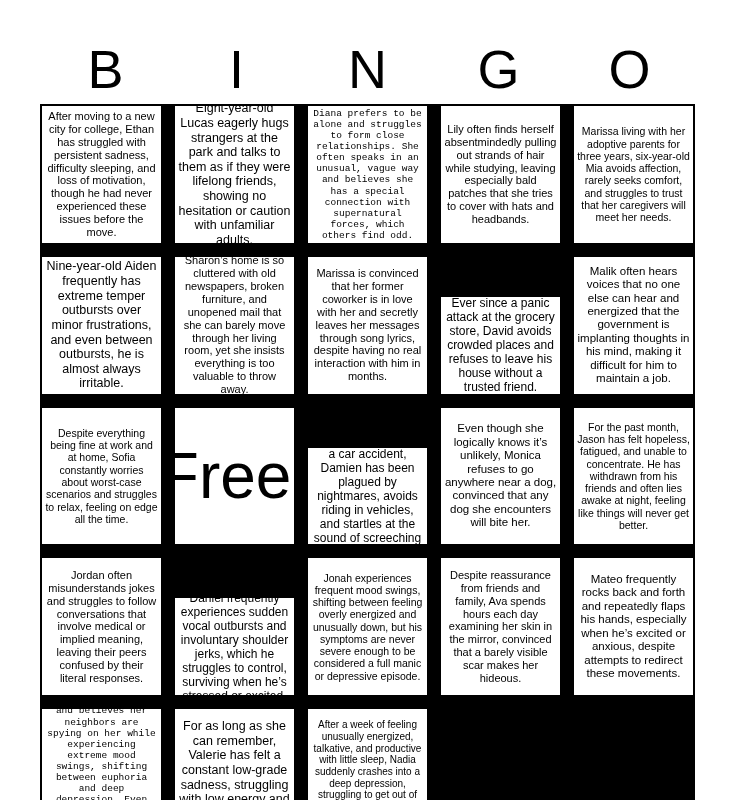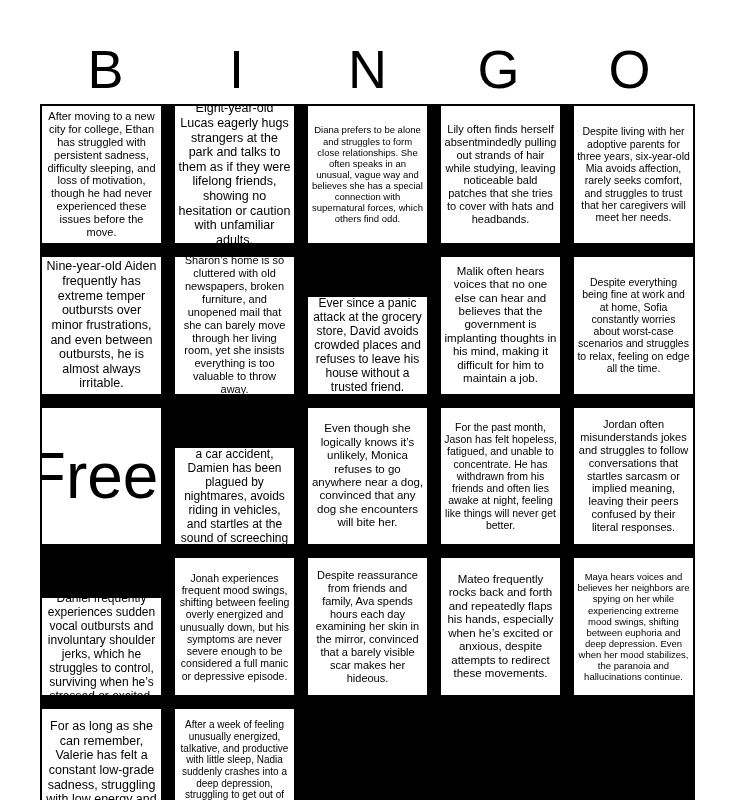"Diana prefers to be alone" .fs-95 { font-family: none -> Liberation Mono, monospace }
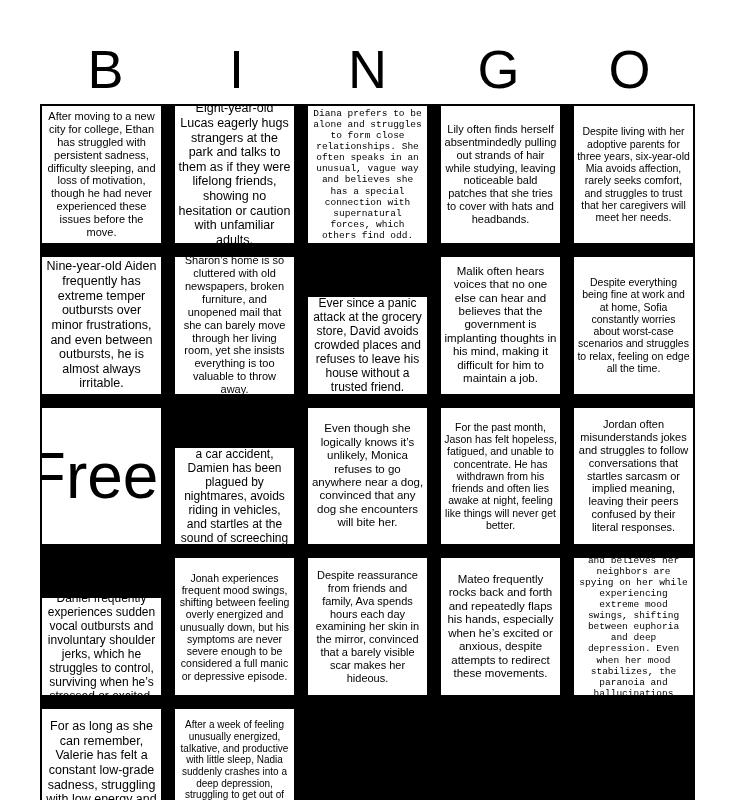"Lily often finds herself absentmindedly" div.cell { text: noticeable -> especially }
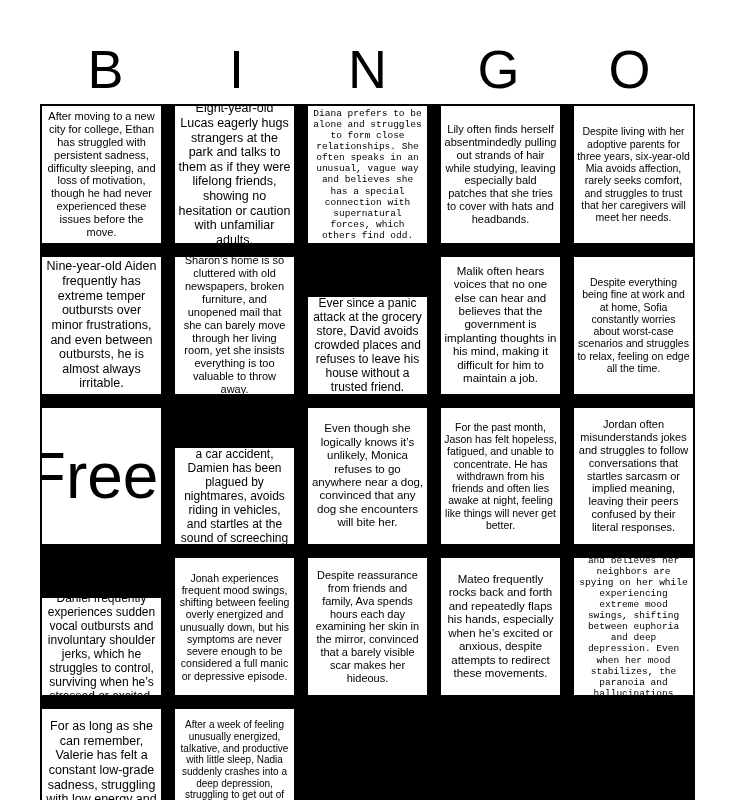"Despite living with her adoptive" div.cell { text: Despite -> Marissa }
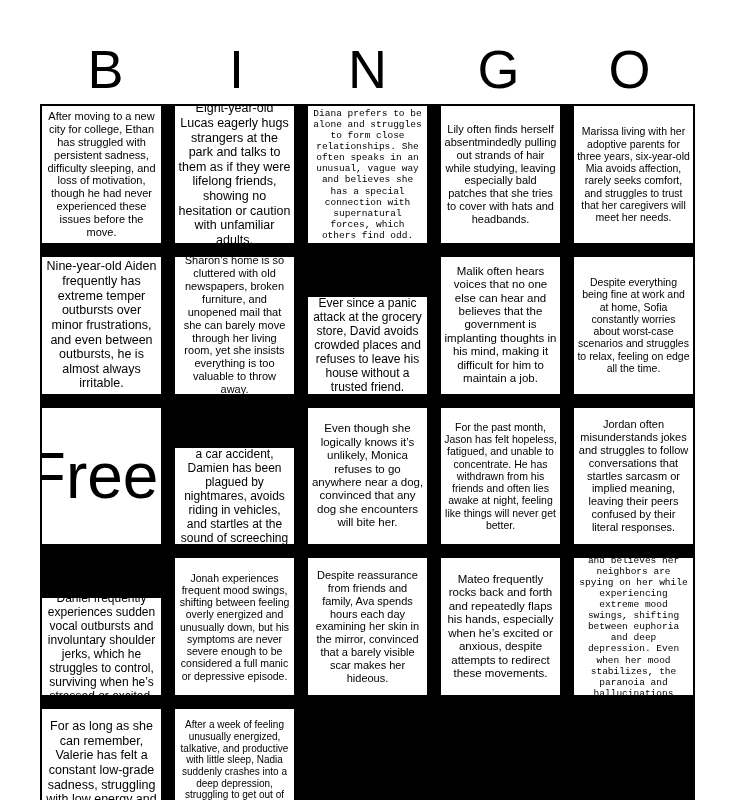"Marissa is convinced that her" div.cell { html: none -> <div>Marissa is convinced that her former coworker is in love with her and secretly leaves her messages through song lyrics, despite having no real interaction with him in months.</div> }
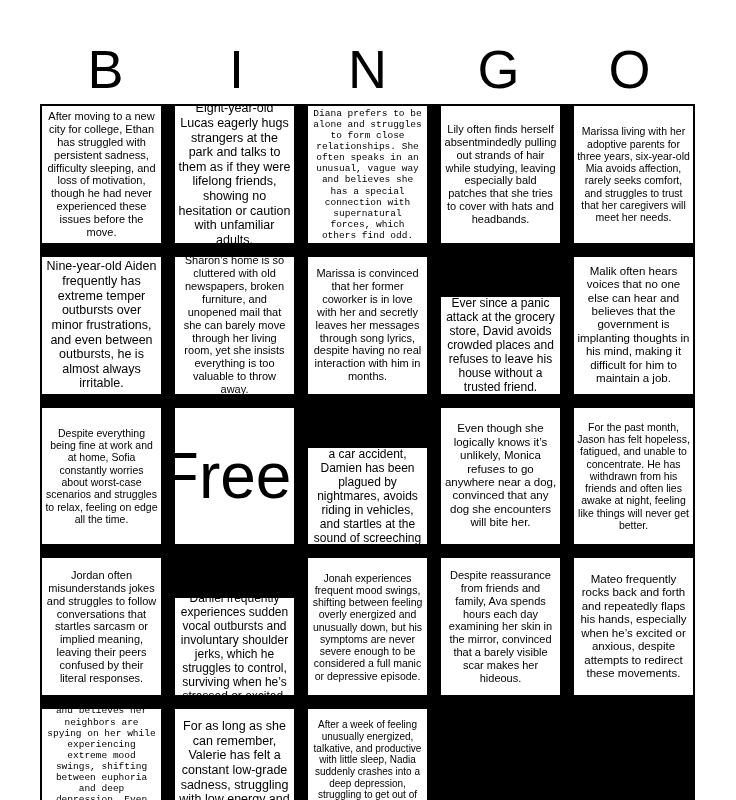"Malik often hears voices that" div.cell { text: believes -> energized }
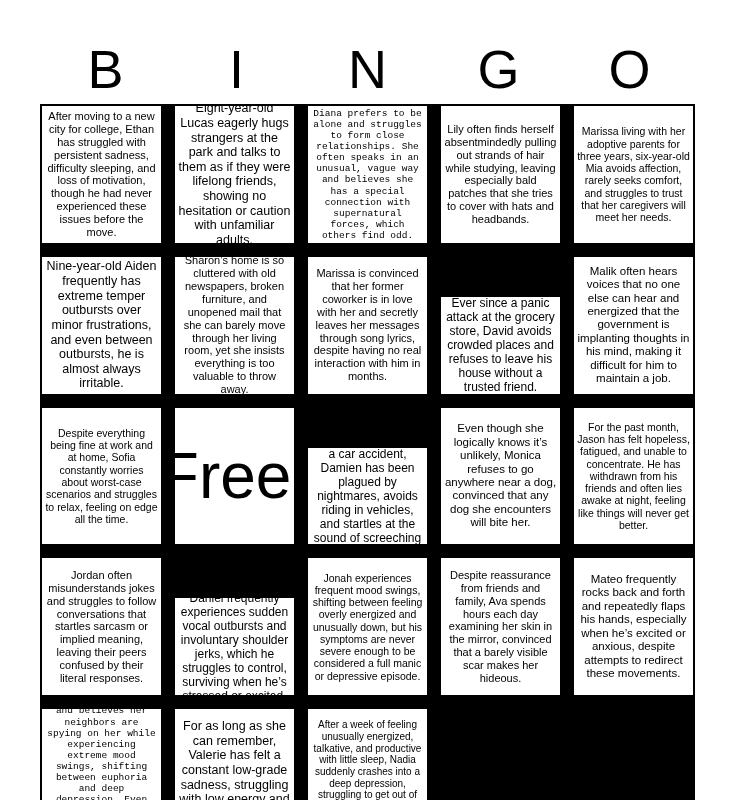"Jordan often misunderstands jokes and" div.cell { text: startles sarcasm -> involve medical }
